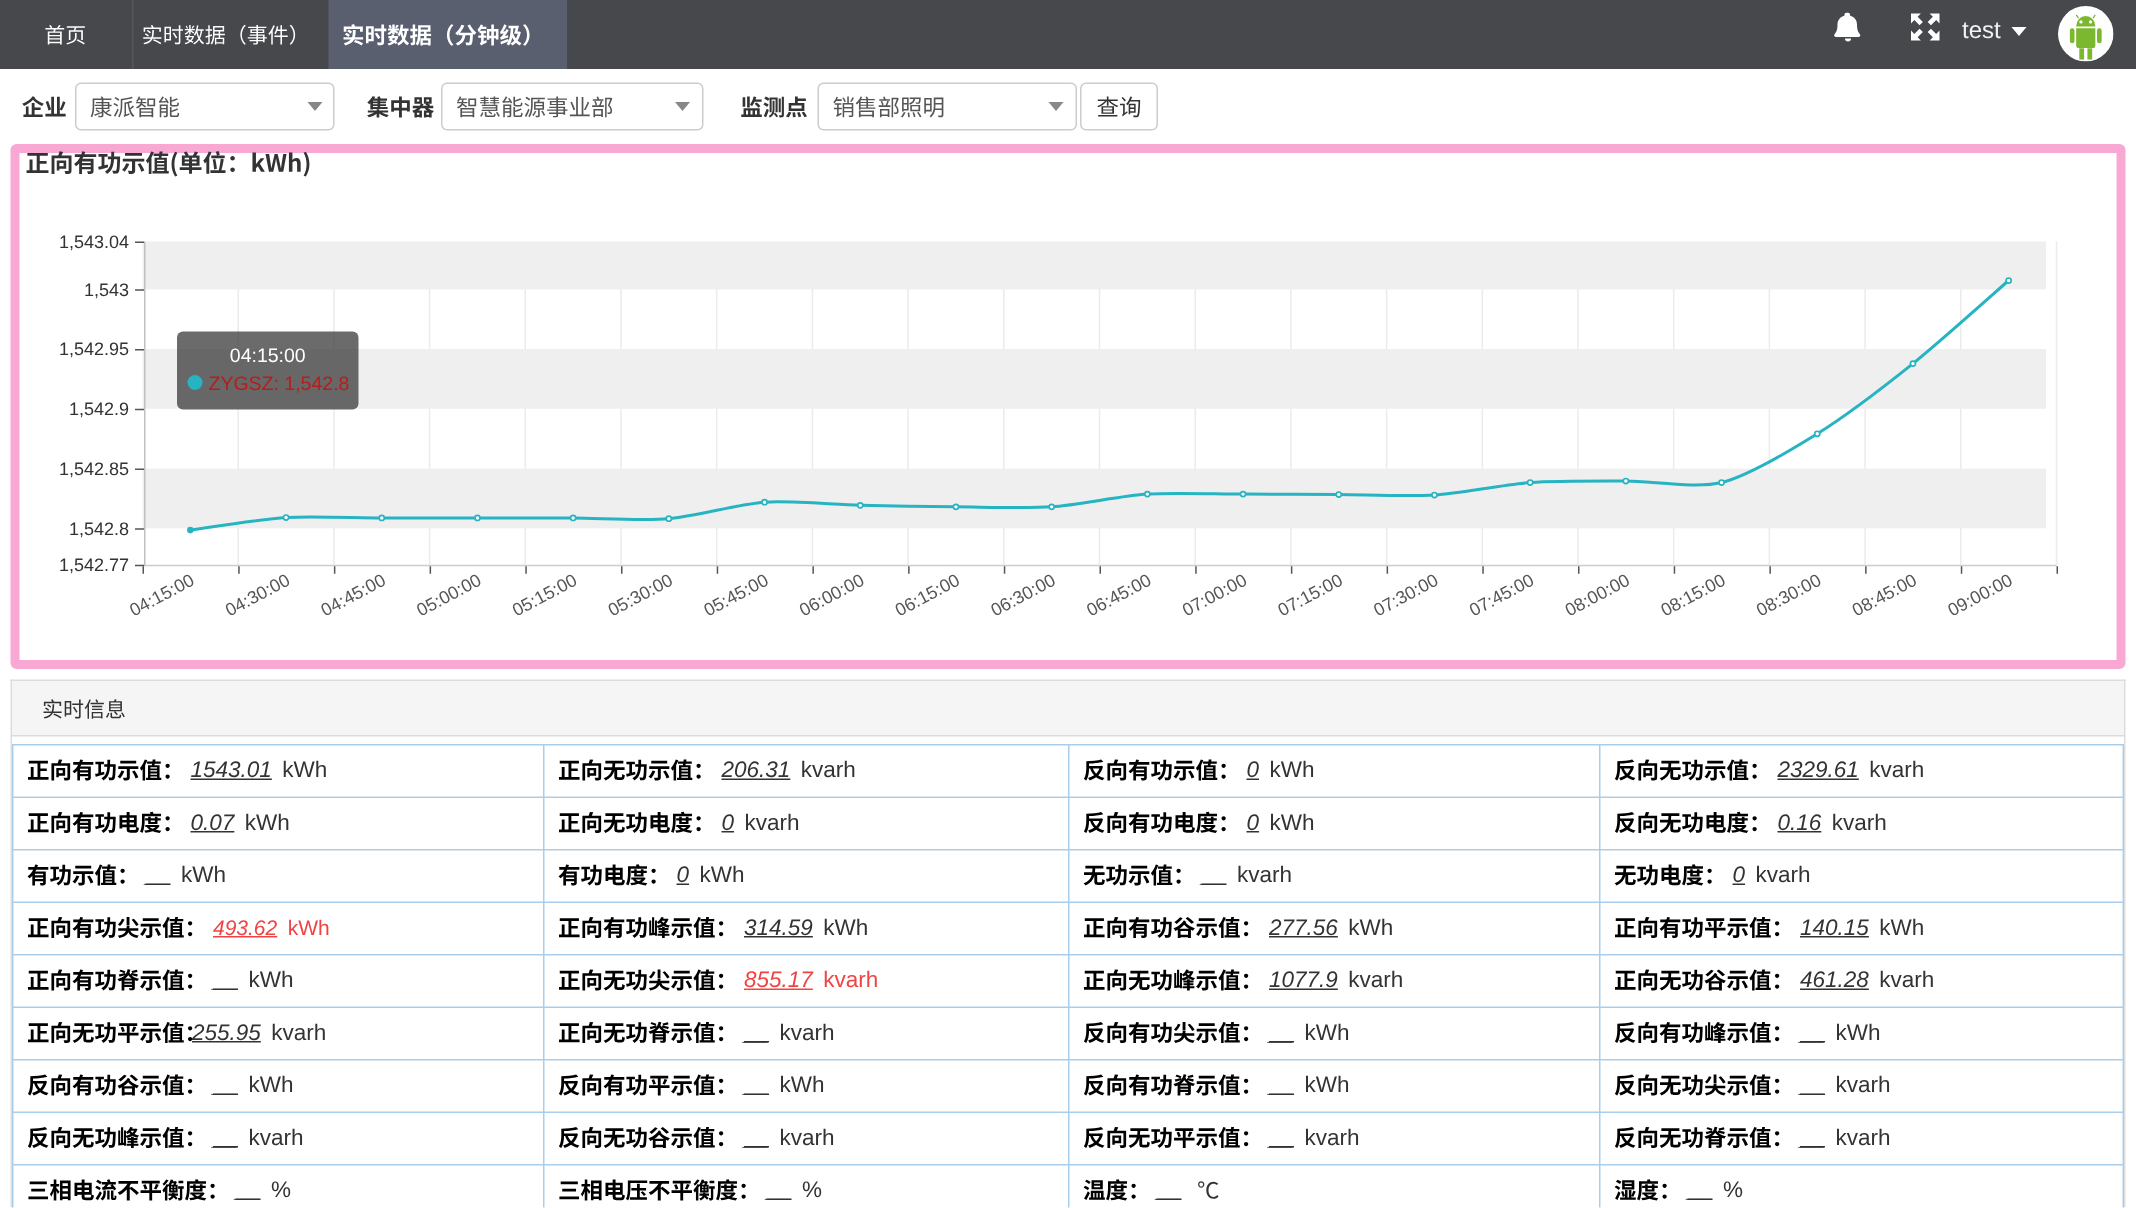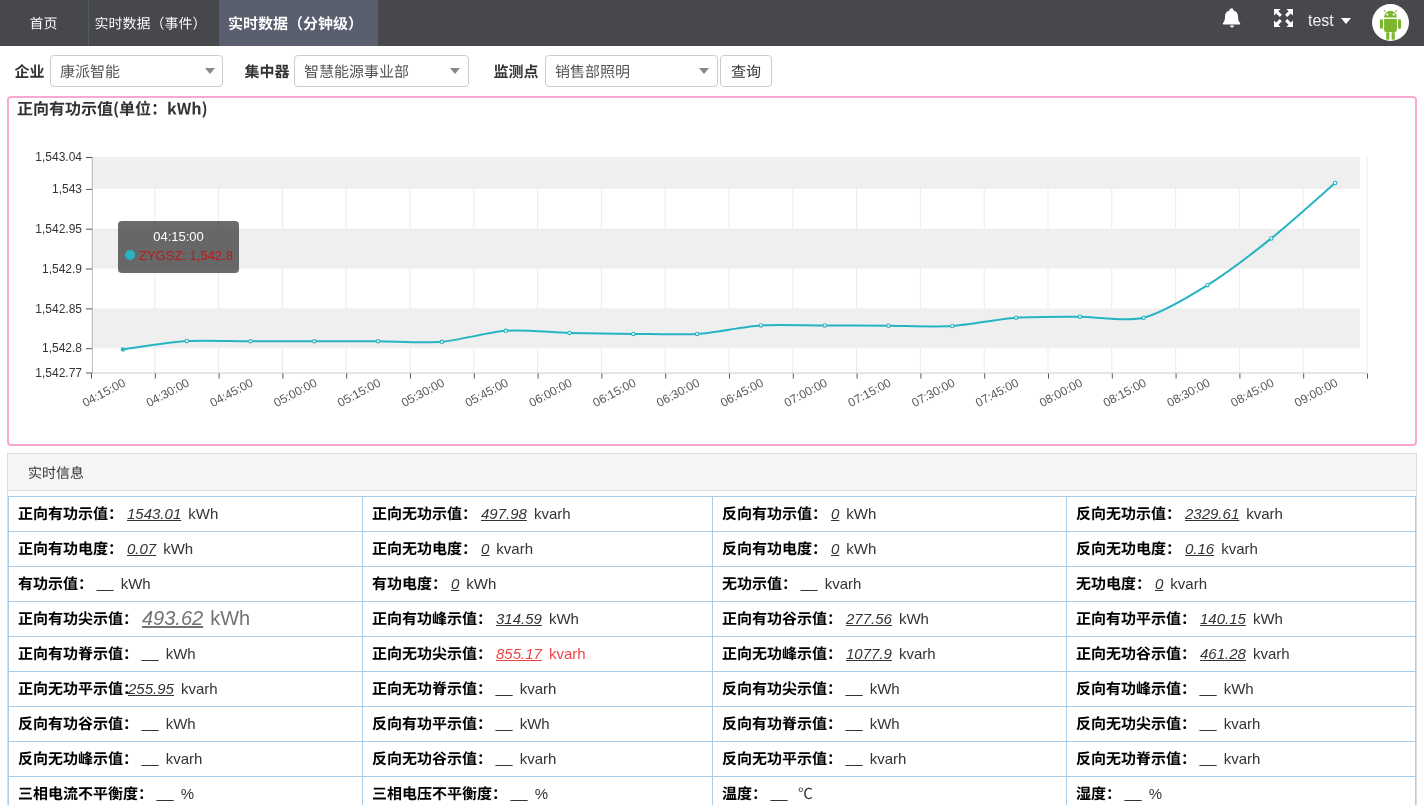"1,543.04" div.abs { border: 2px solid #f9a8d4 -> 6px solid #f9a8d4 }
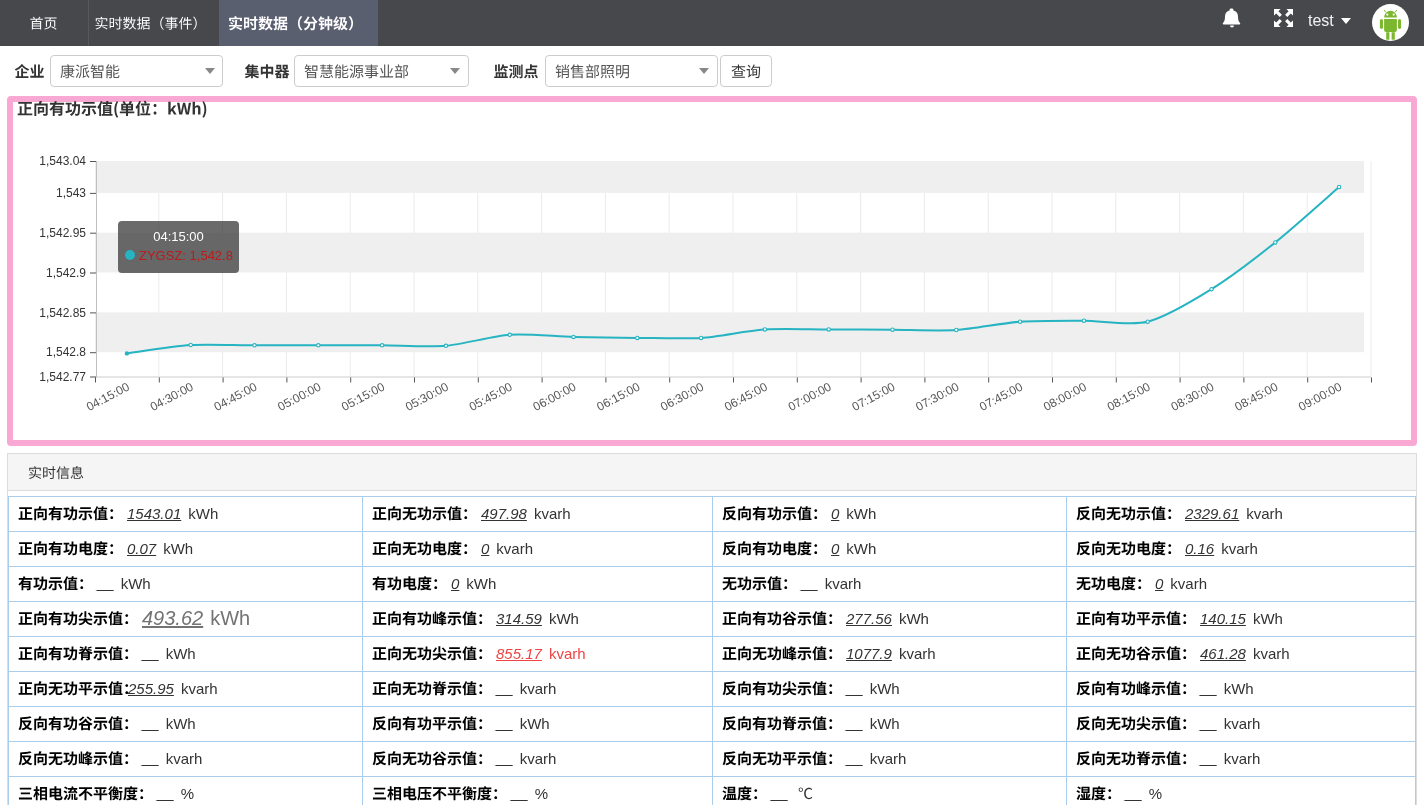"497.98" u { text: 497.98 -> 206.31 }
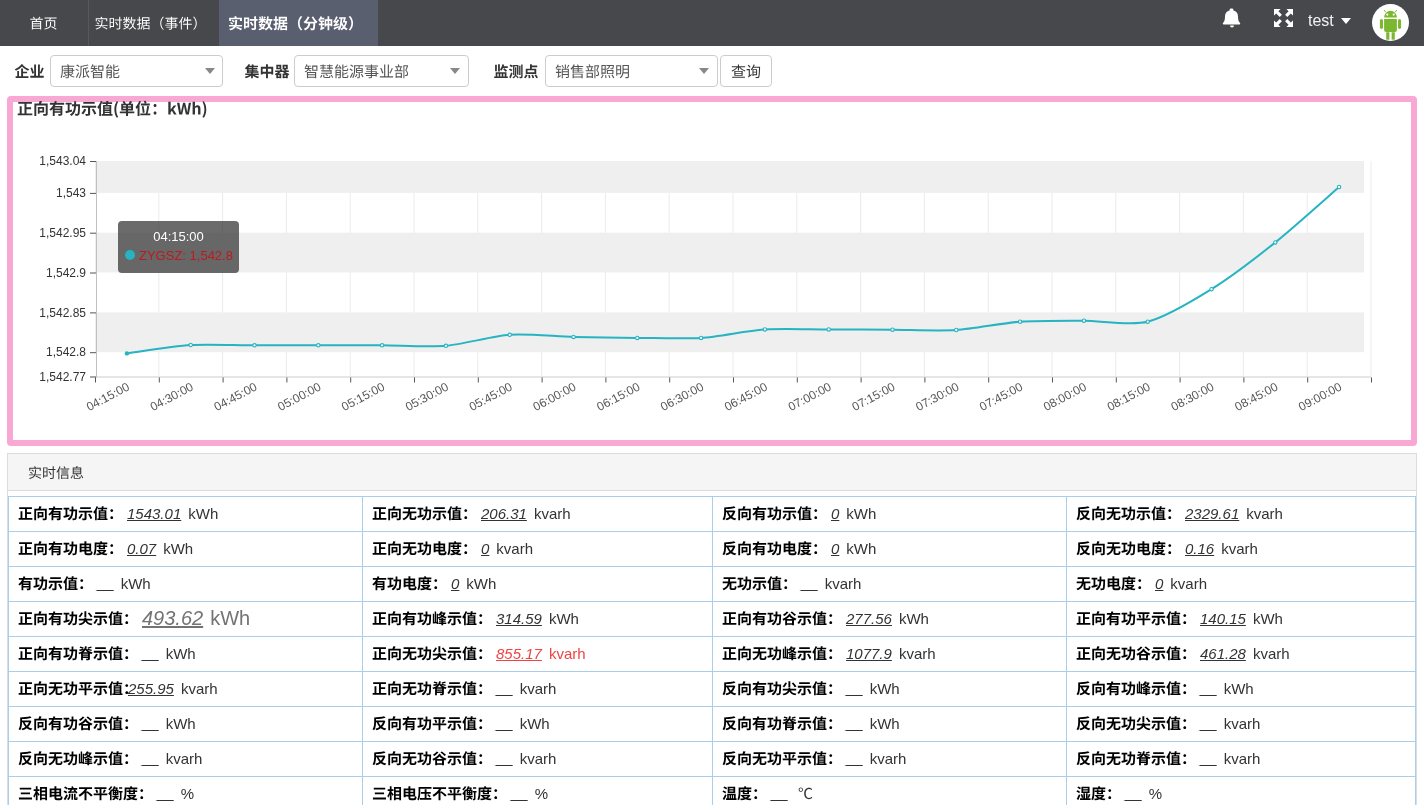"493.62 kWh" div { color: #737373 -> #ef4444; font-size: 20px -> 14px }
